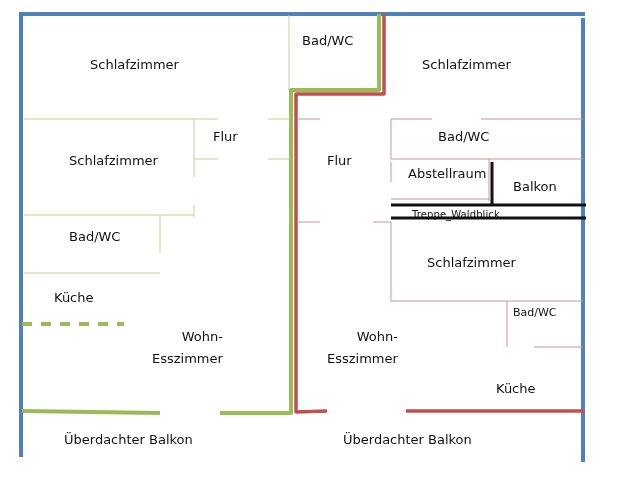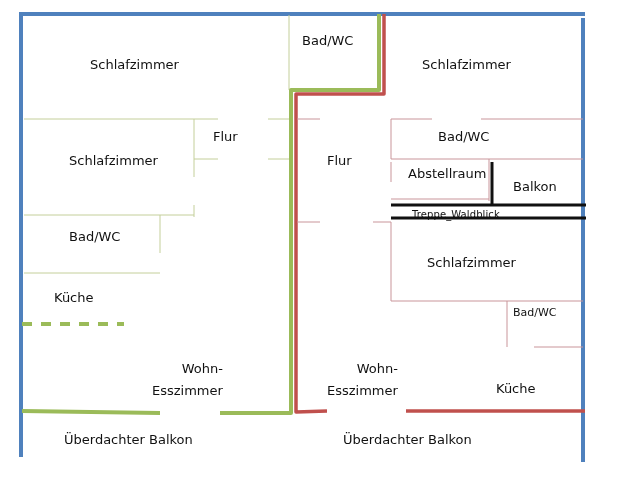"Wohn-" .lbl.ml { margin-top: 32px -> none }
